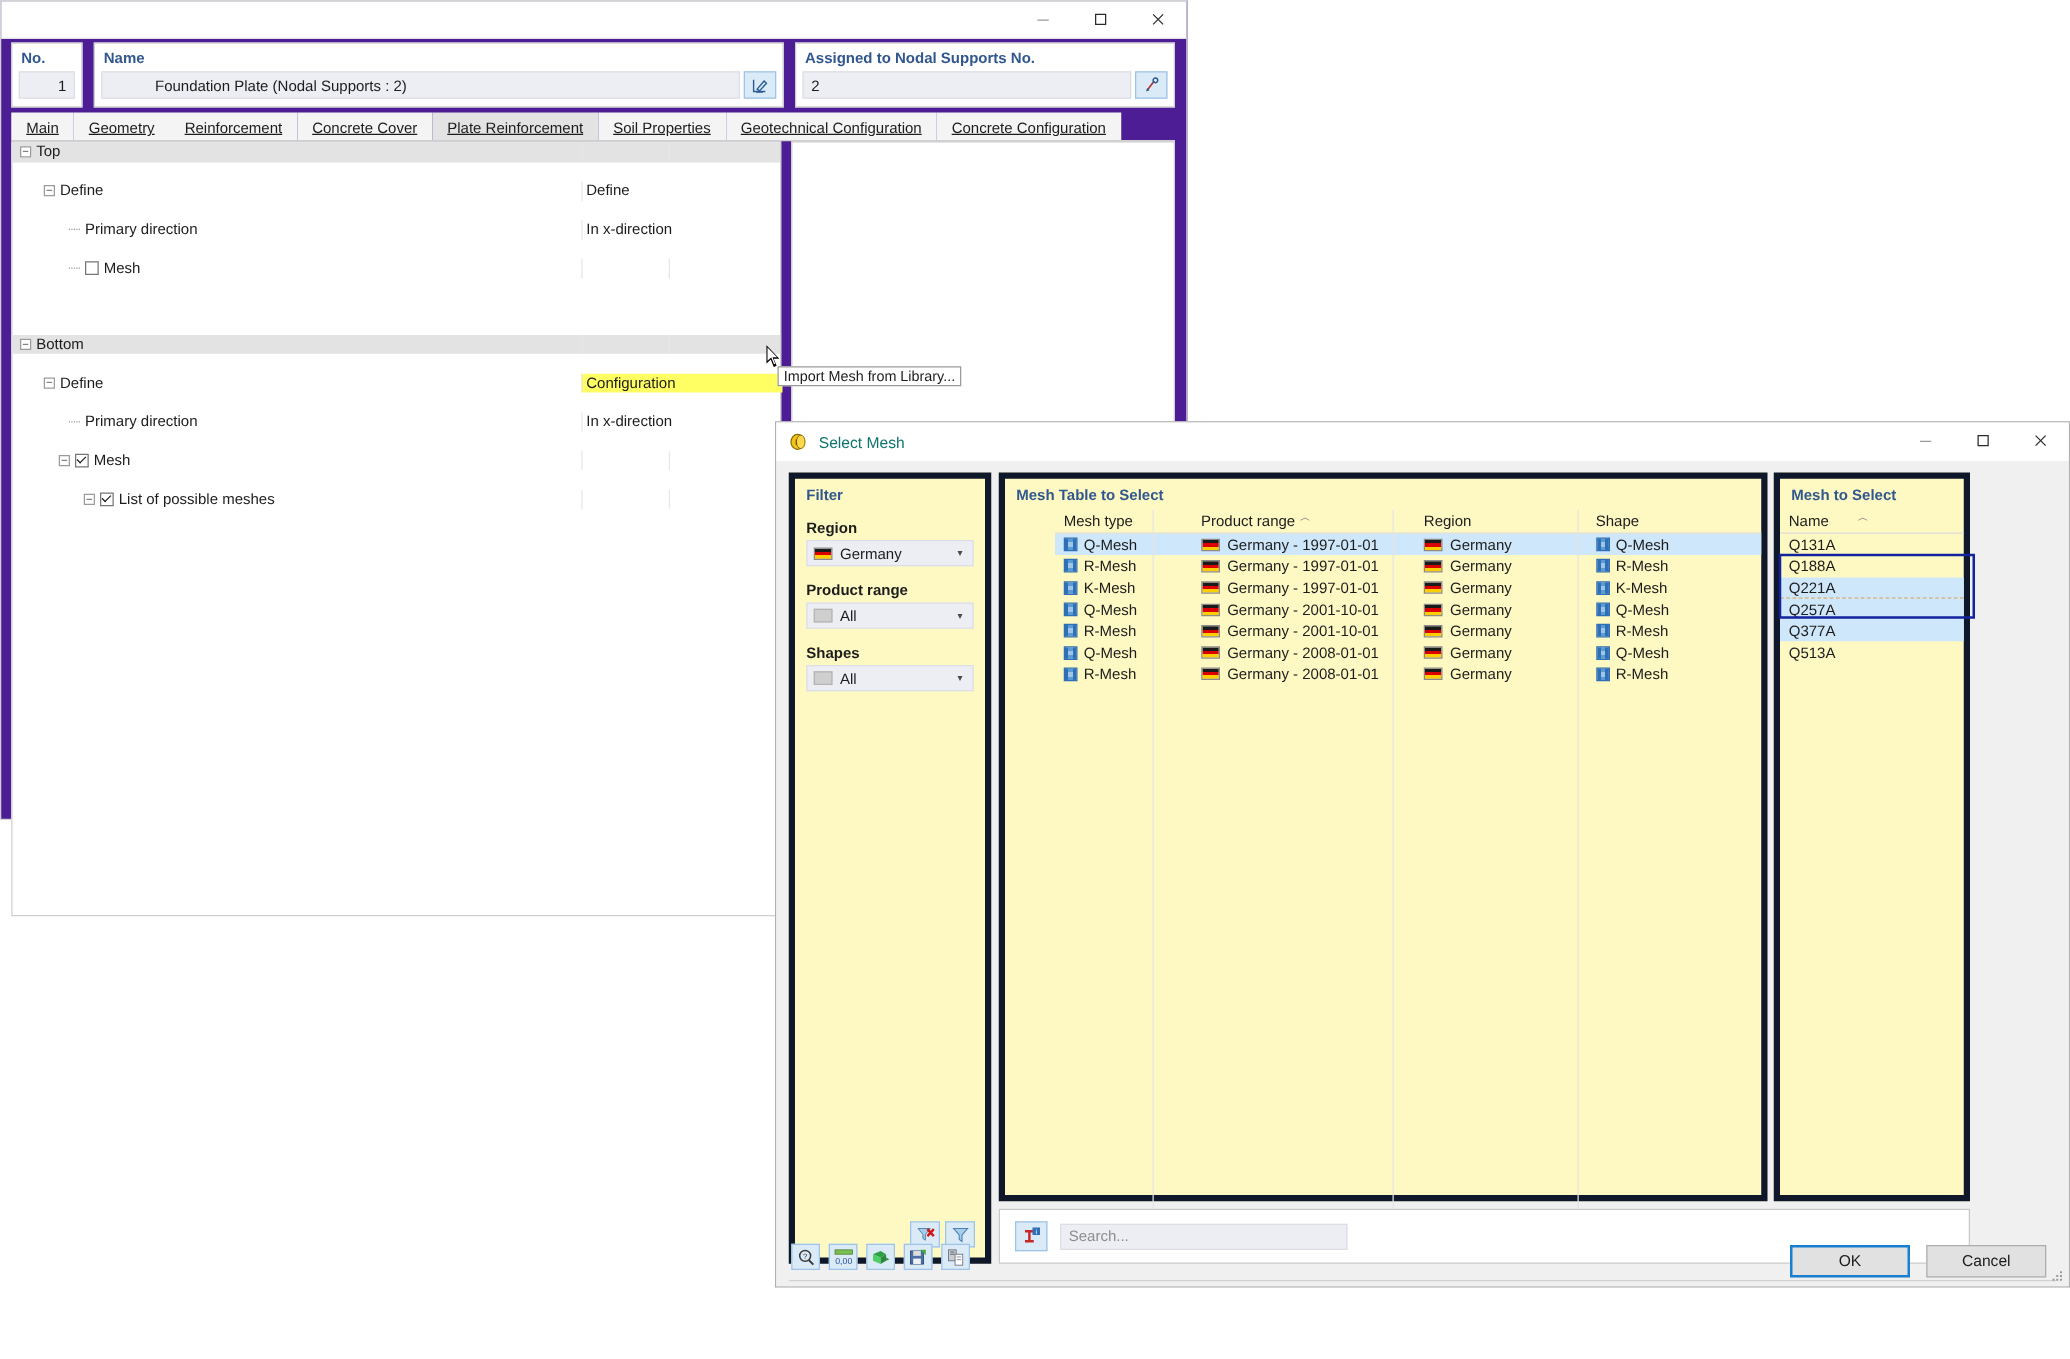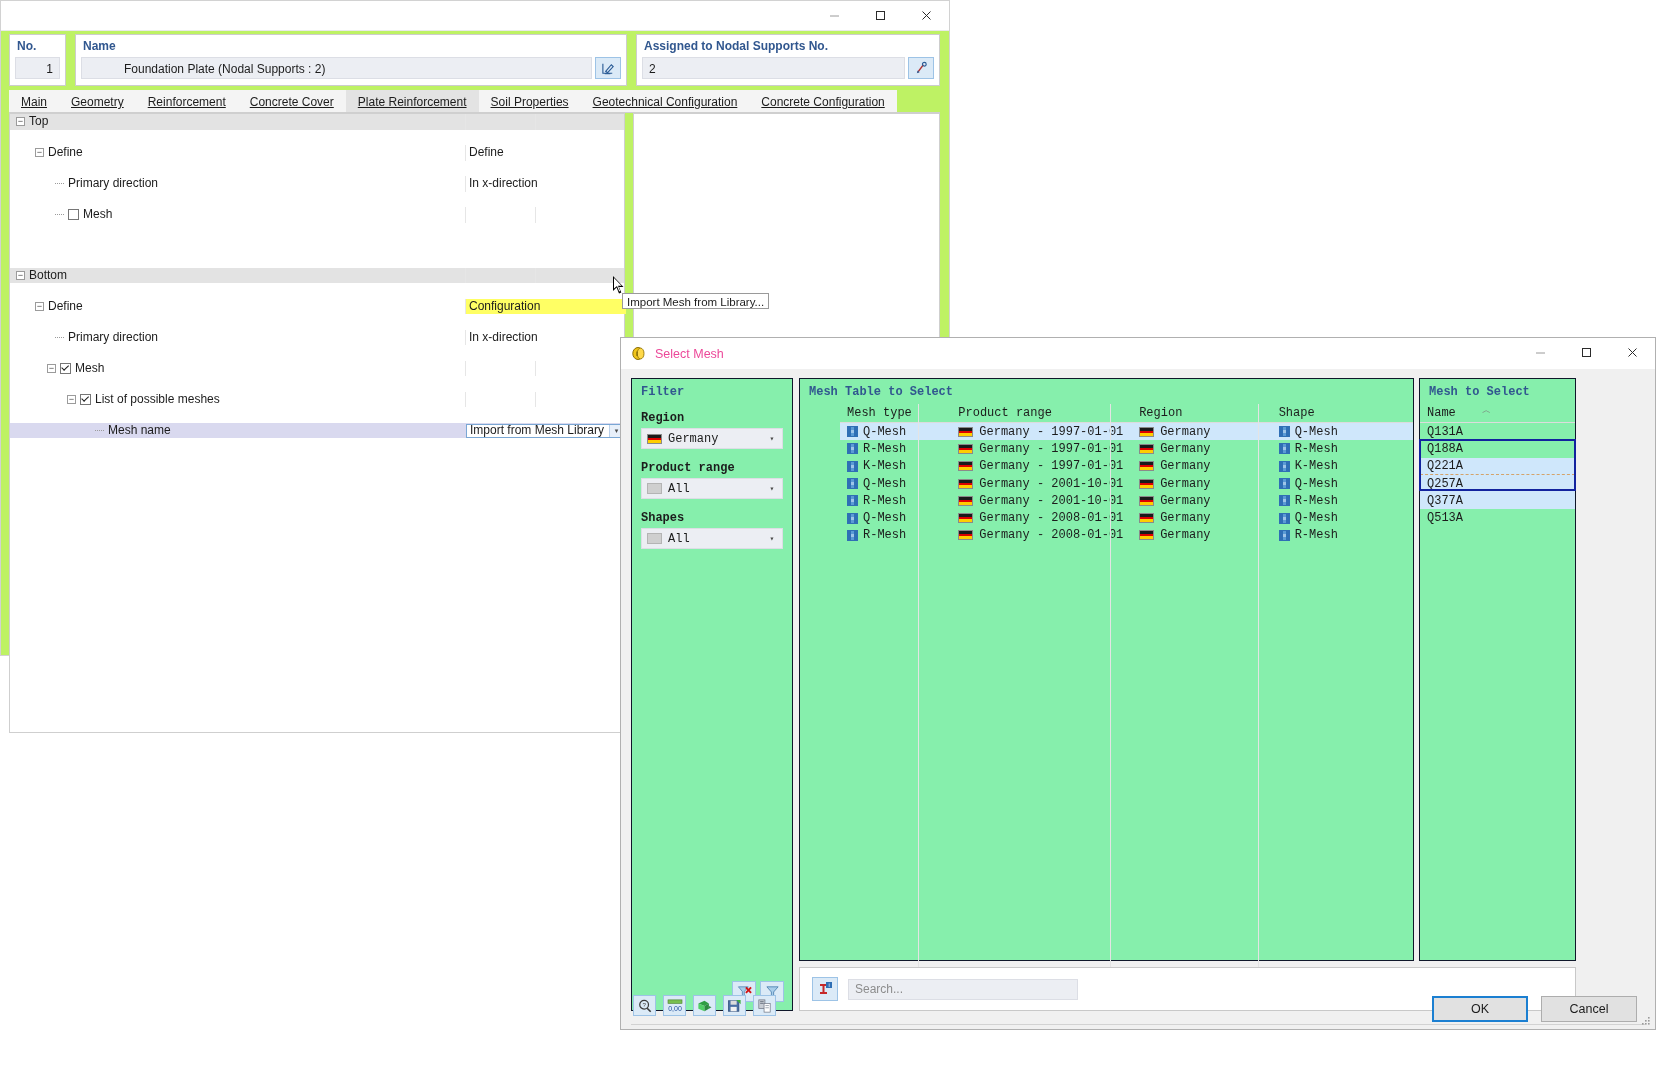"No." #main-window { background: #bef264 -> #4c1d95 }
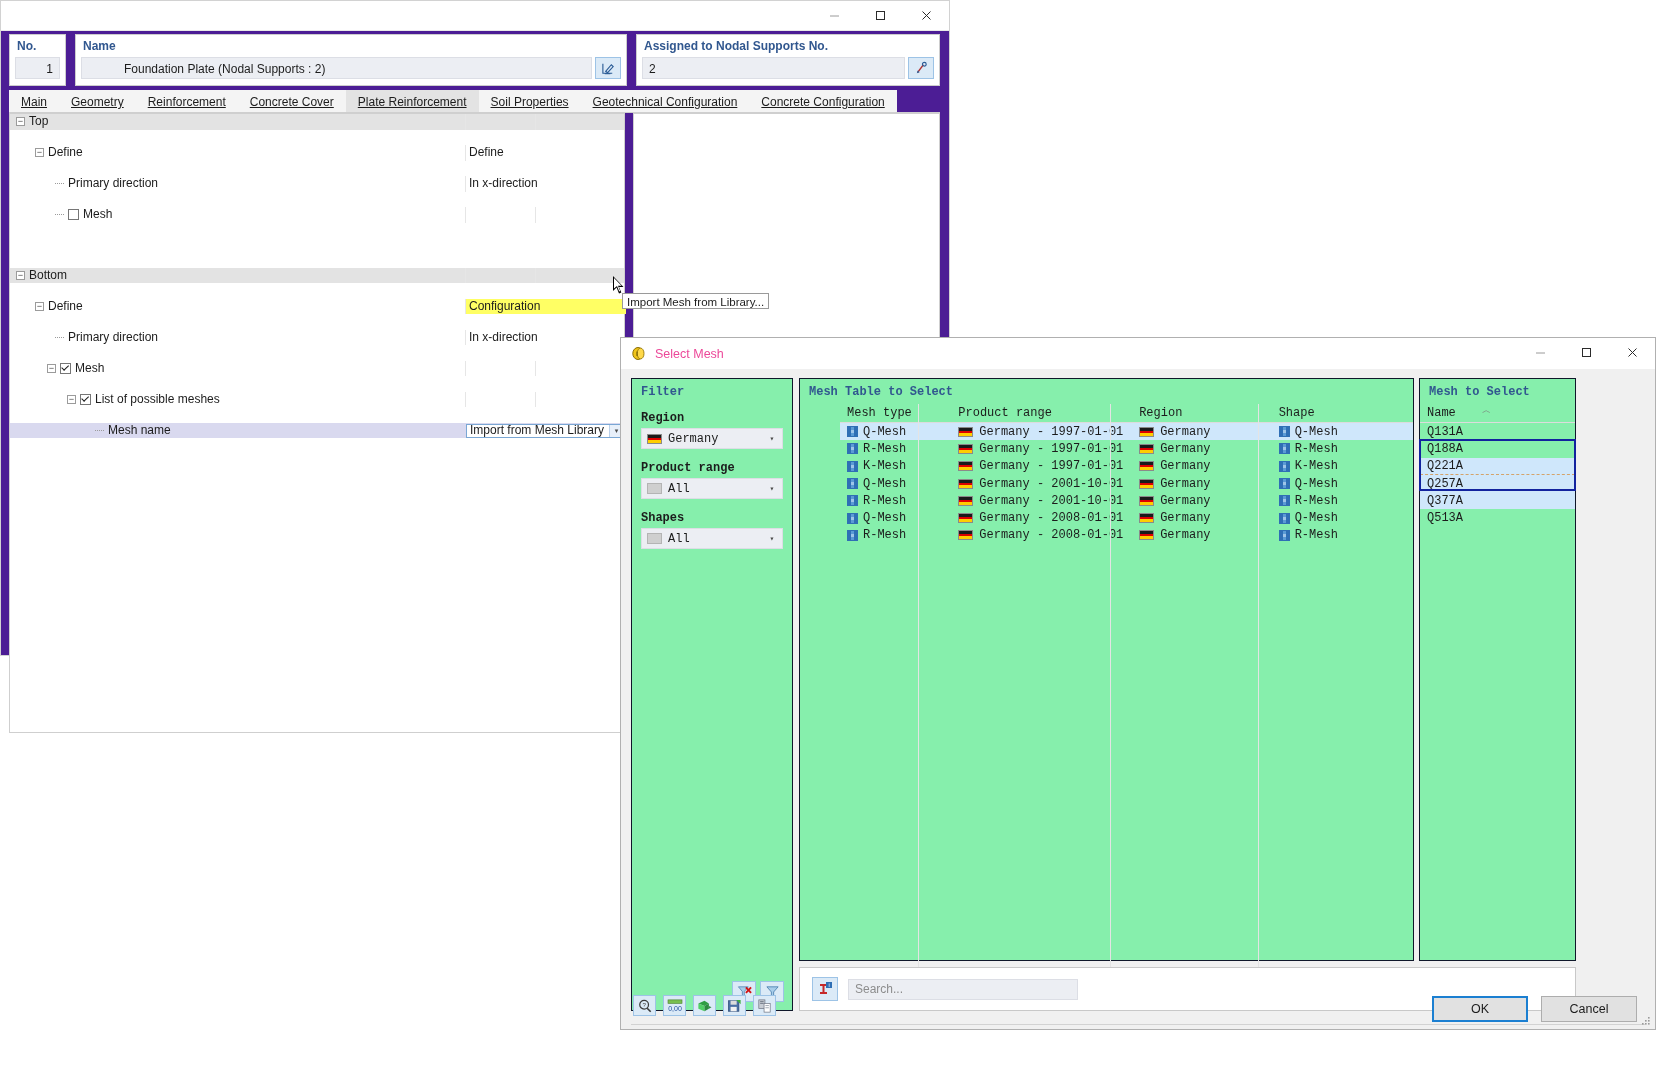"Select Mesh" #dlg-title { color: #ec4899 -> #0f766e }
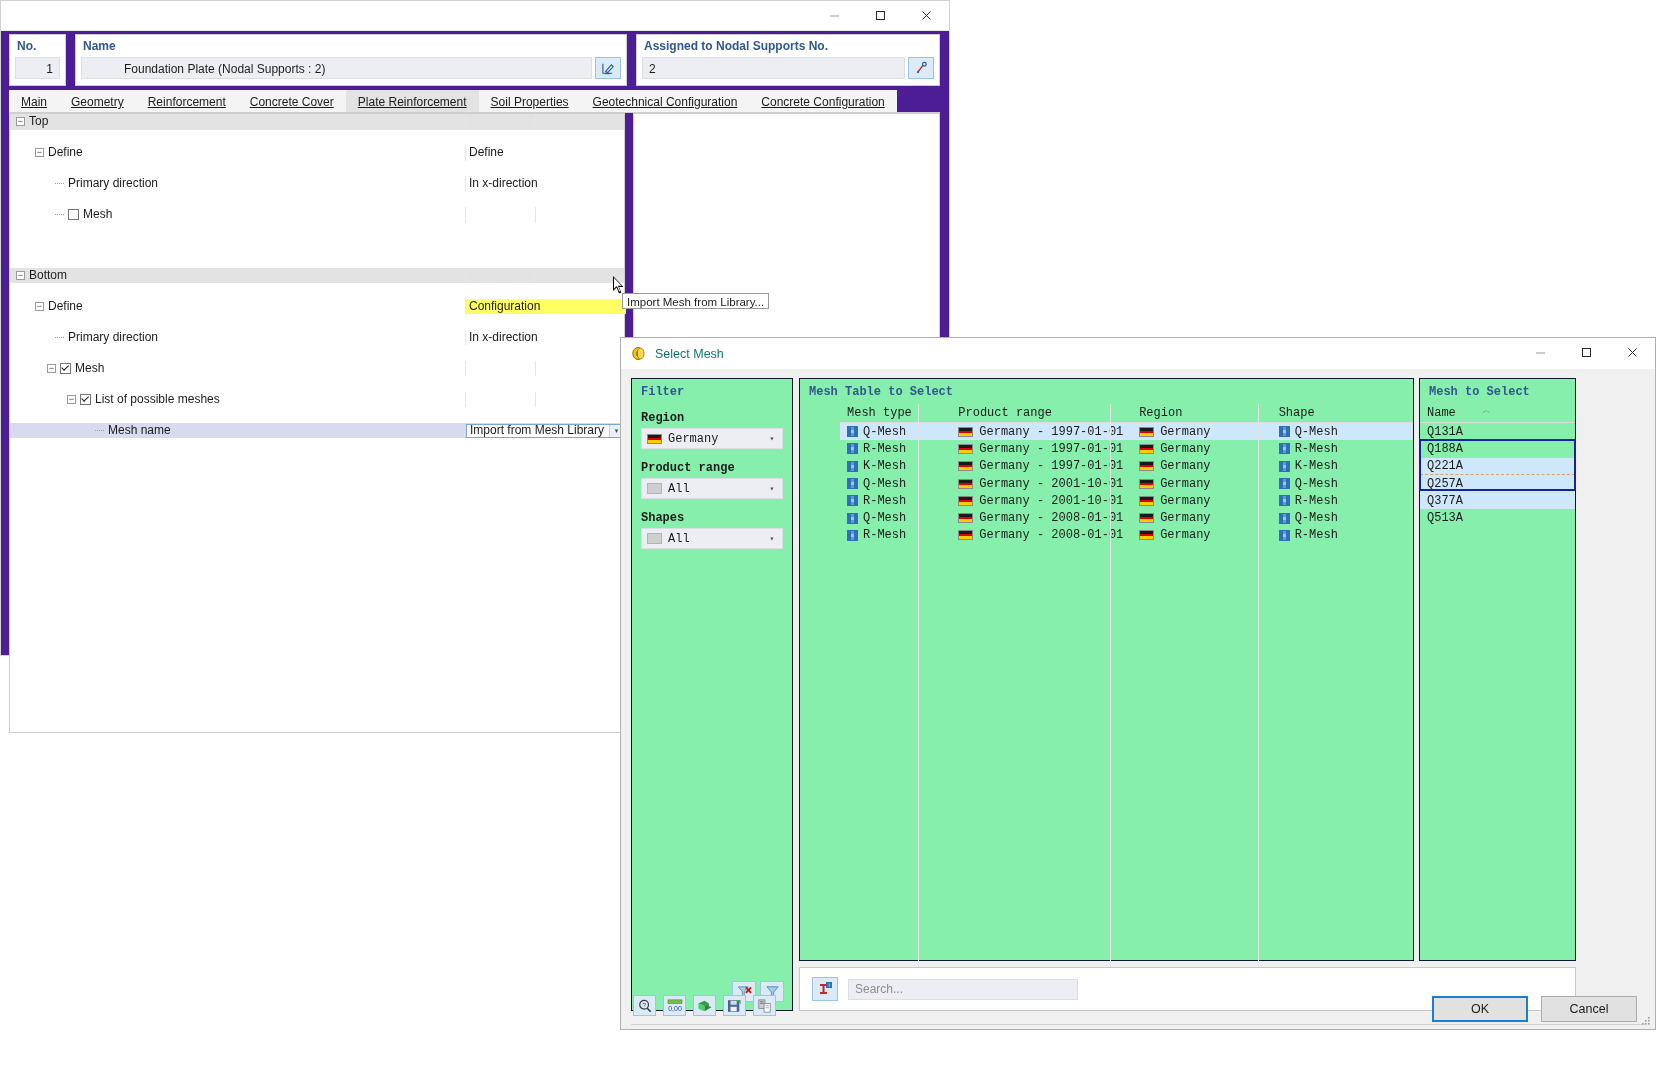"Filter" .panel { background: #86efac -> #fef9c3; border: 1px solid #0f172a -> 5px solid #0f172a; font-family: Liberation Mono, monospace -> none }
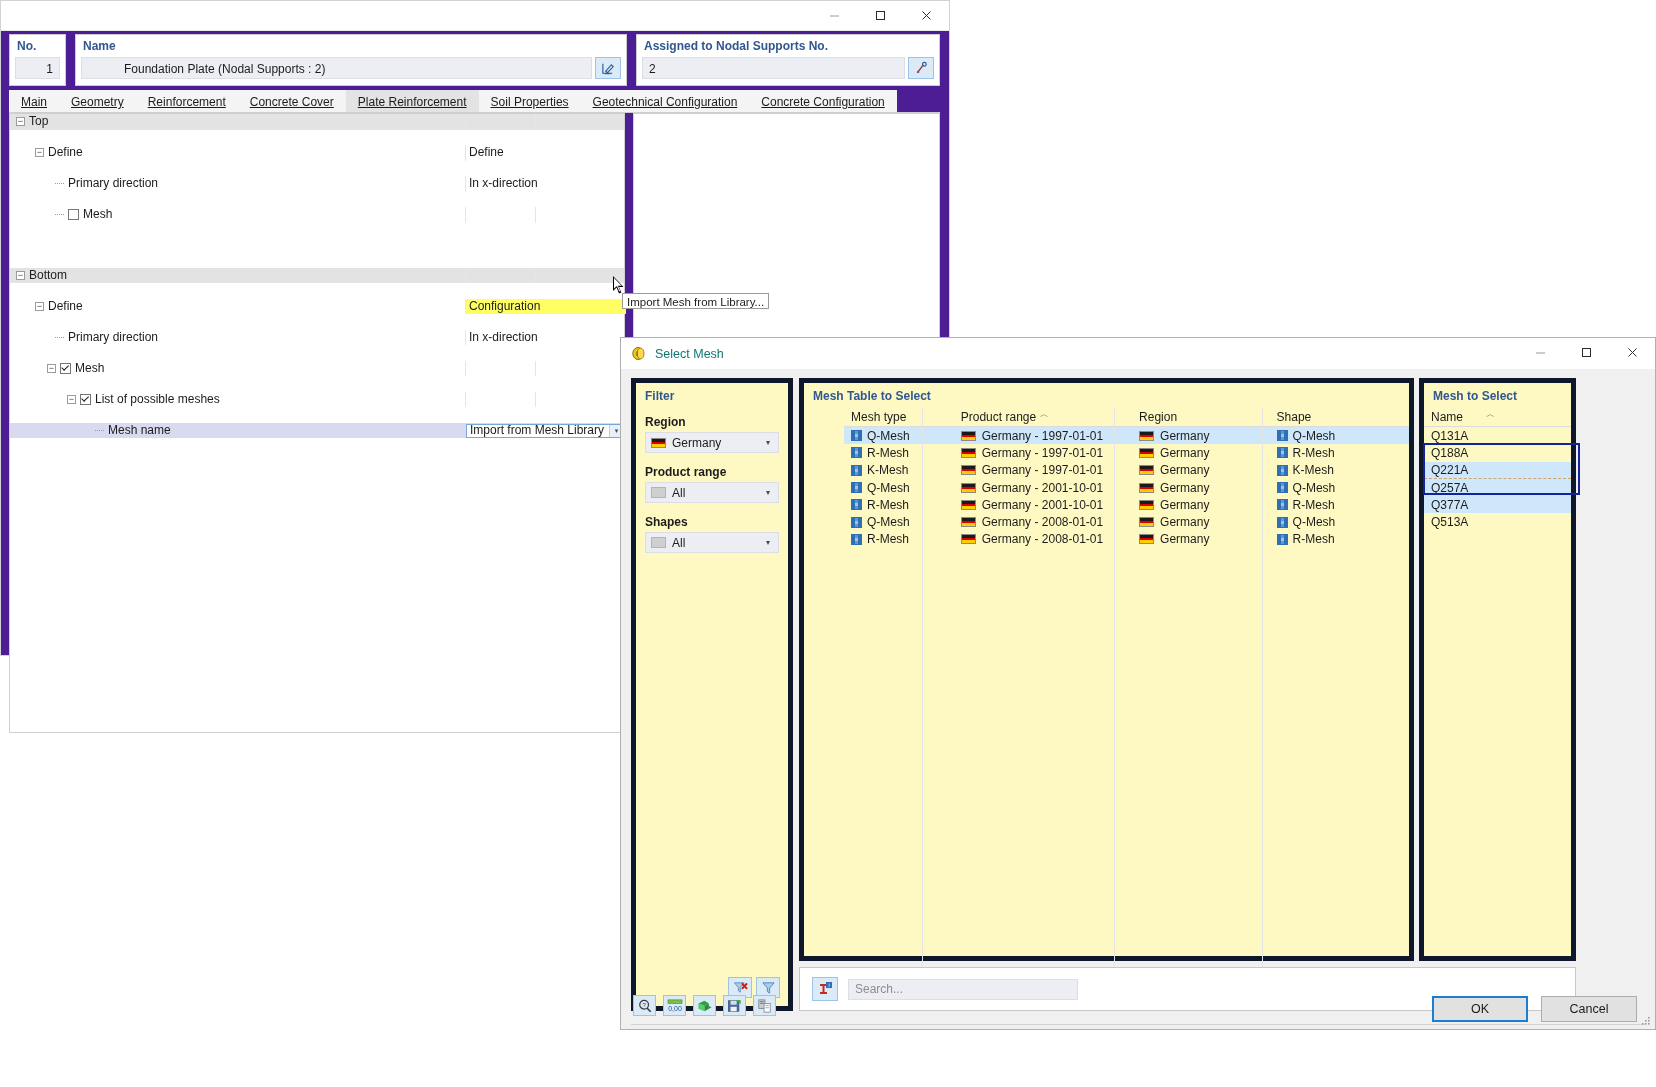"Mesh name" div.tree-row { html: <div> <div> <span></span> <span>Mesh name</span> </div> <div> <span>Import from Mesh Library</span> <span>▾</span> </div> </div> -> none }
